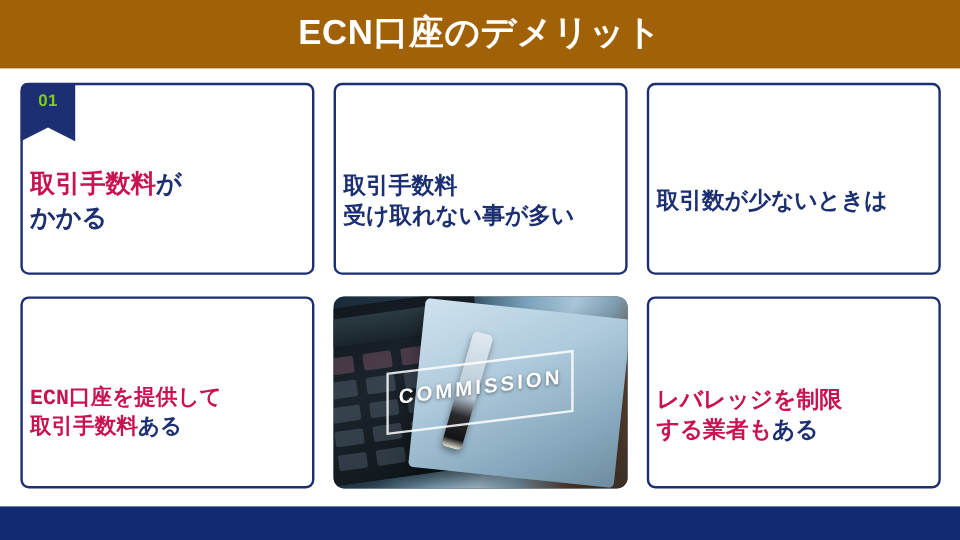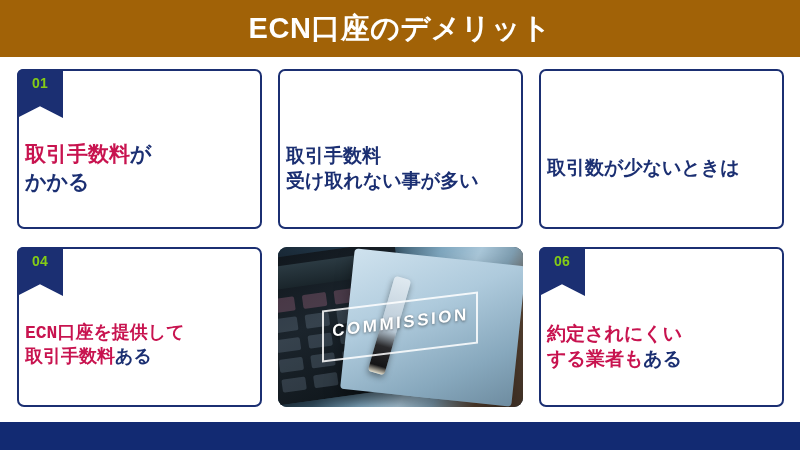"04" div.ribbon { html: <div> <span>04</span> </div> -> none }
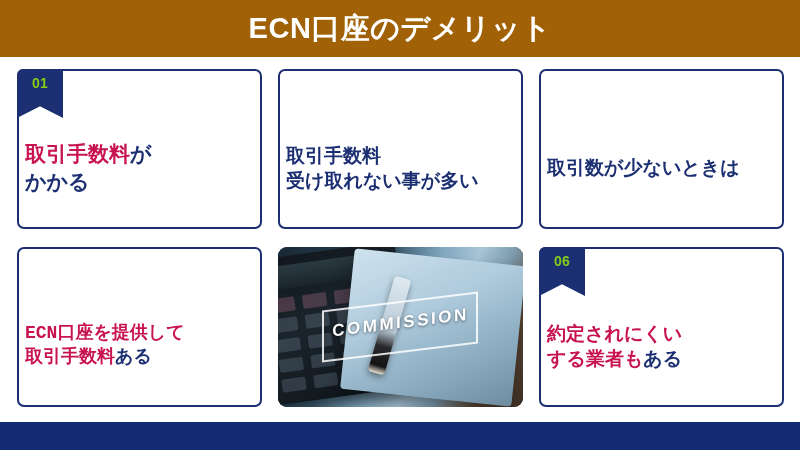"06" div.ribbon { html: <div> <span>06</span> </div> -> none }
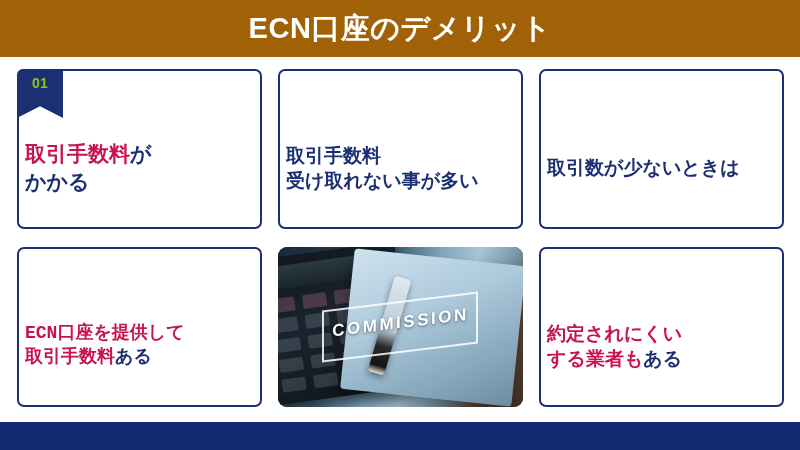"約定されにくい" span.accent { text: 約定されにくい -> レバレッジを制限 }
